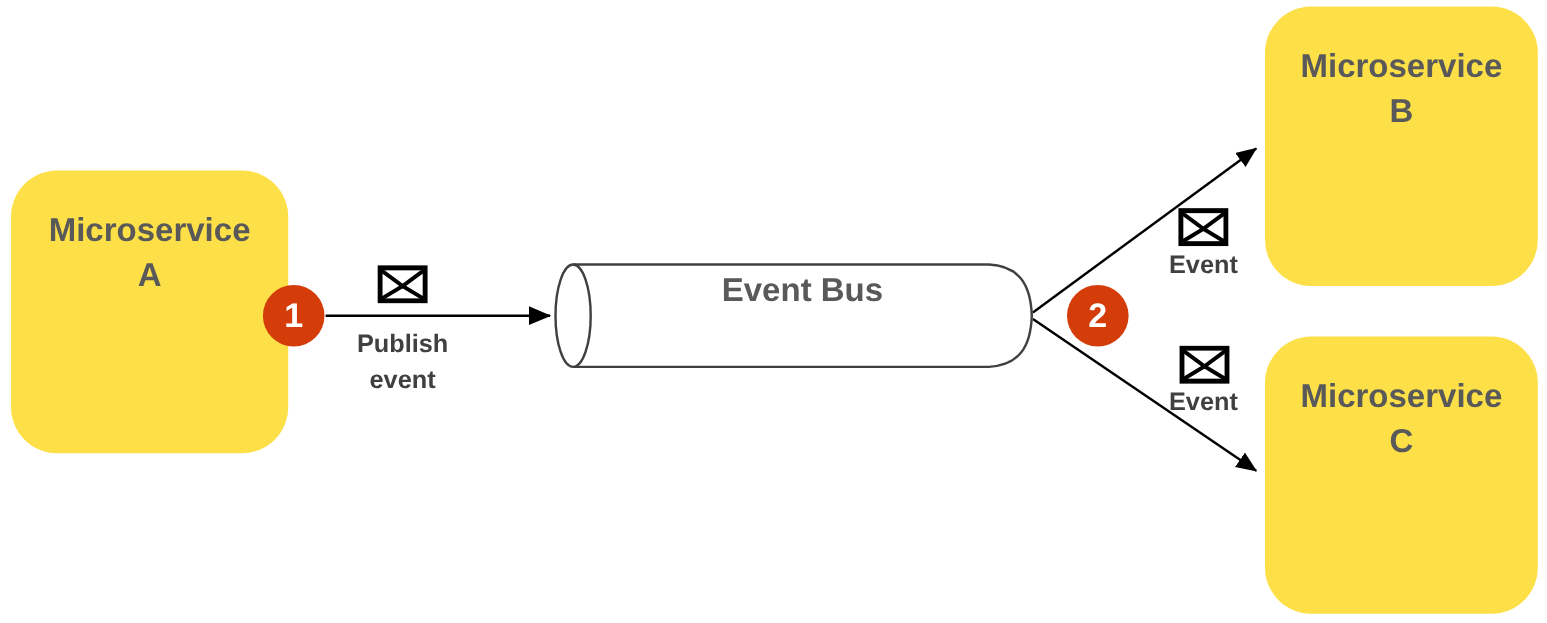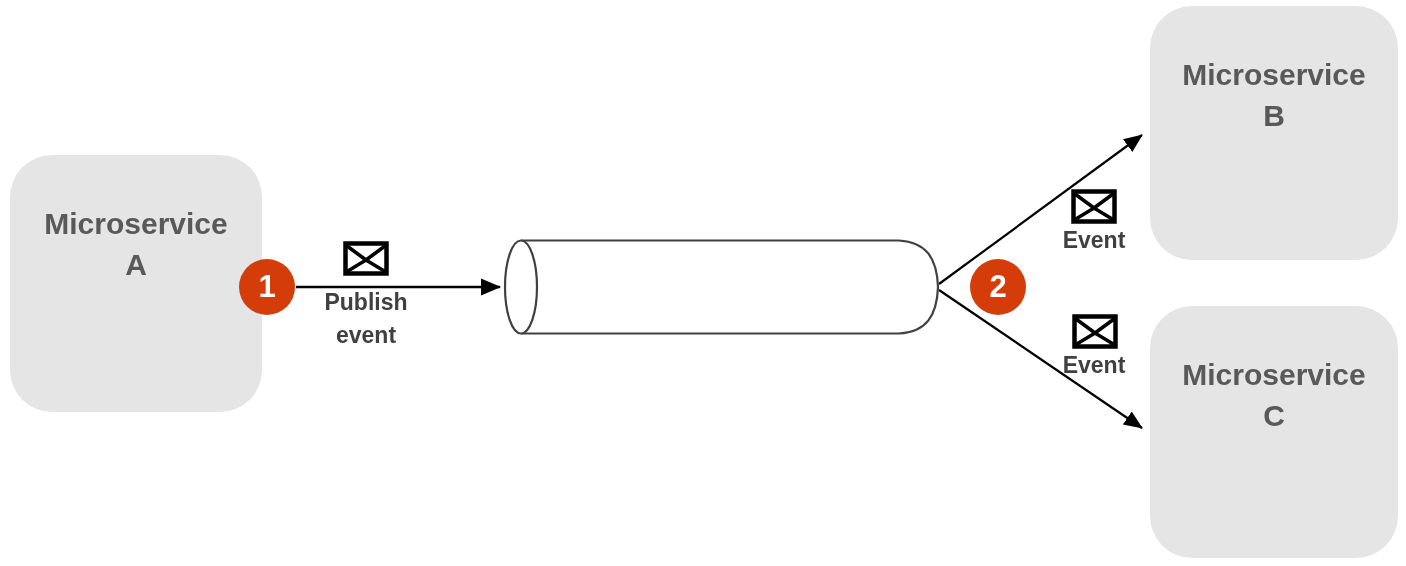"Microservice" .service-box { background: #e5e5e5 -> #fde047; padding-top: 48px -> 34px }
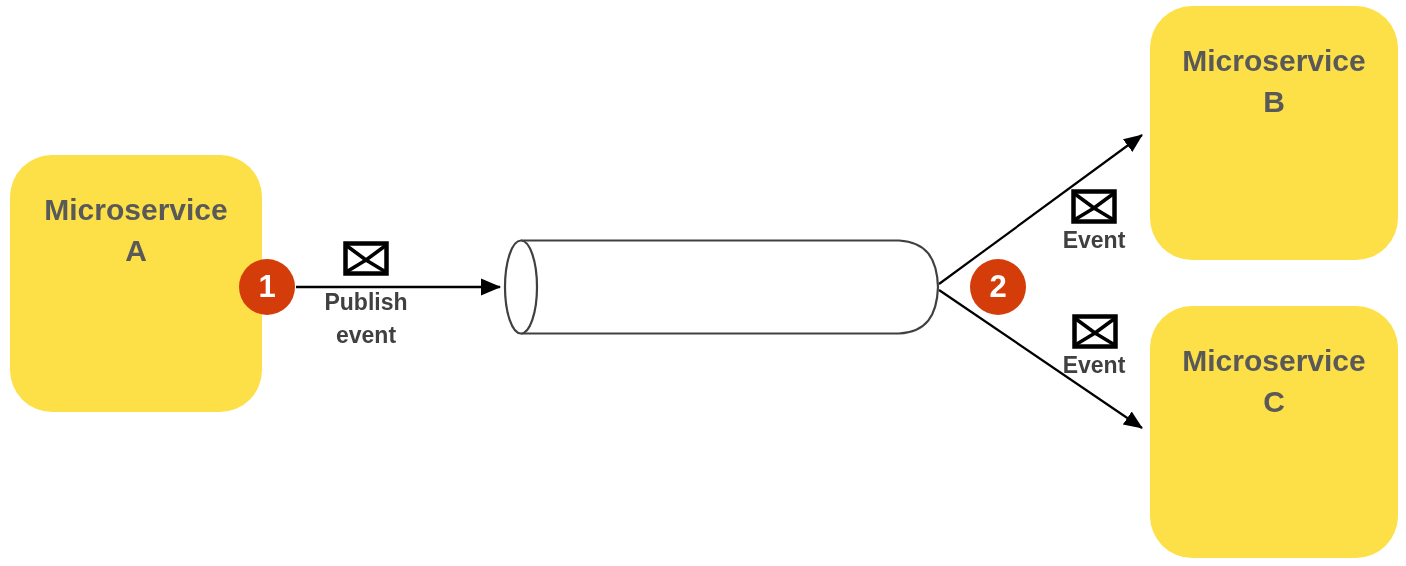"Event Bus" span.bus-title { html: none -> <span>Event Bus</span> }
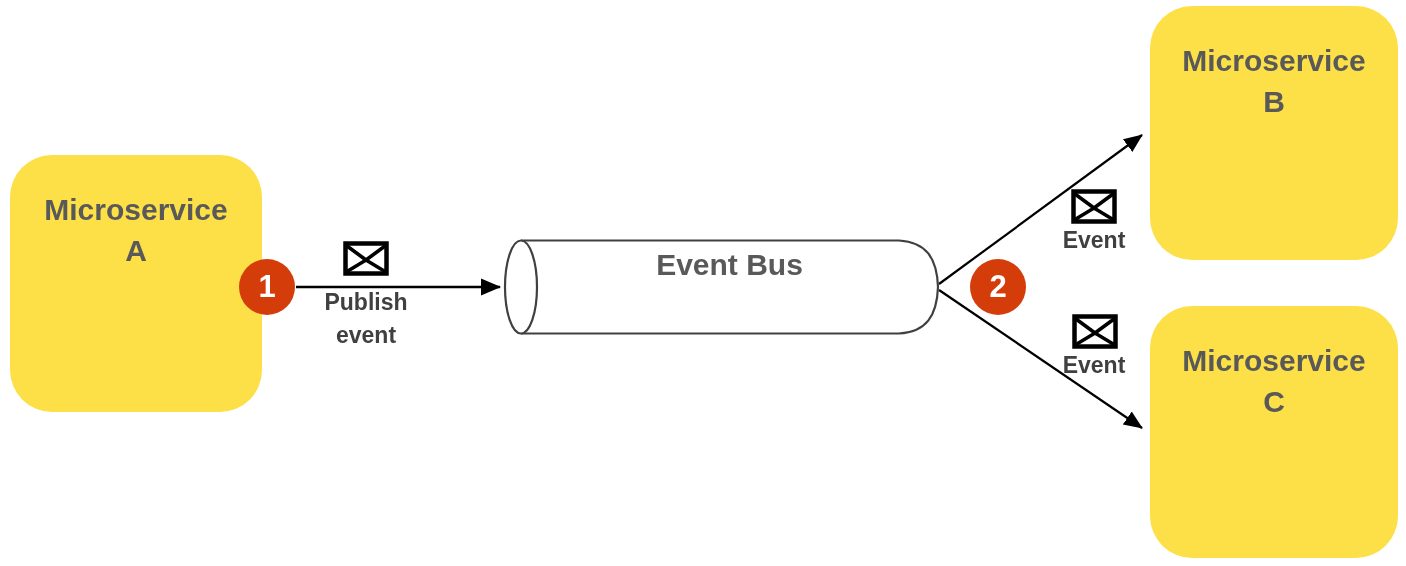"Publish" .publish-label { top: 286px -> 296px }
